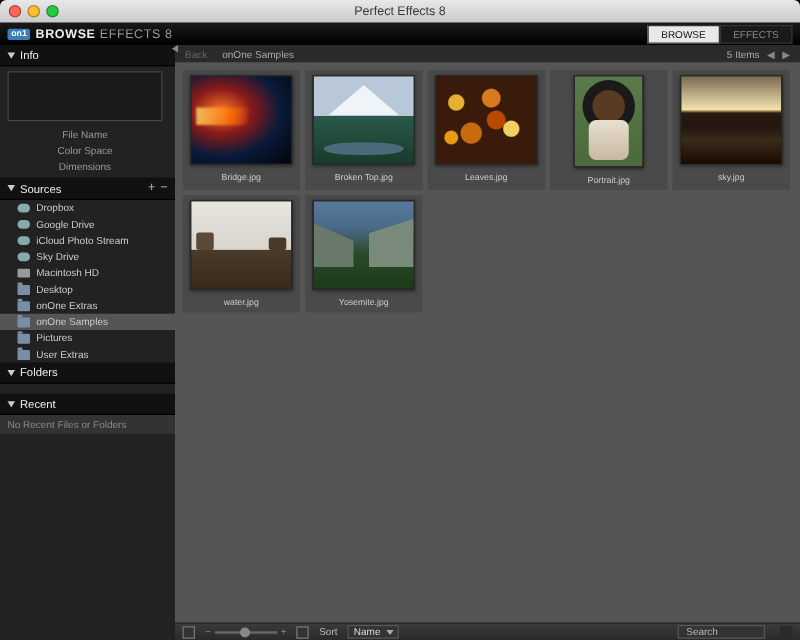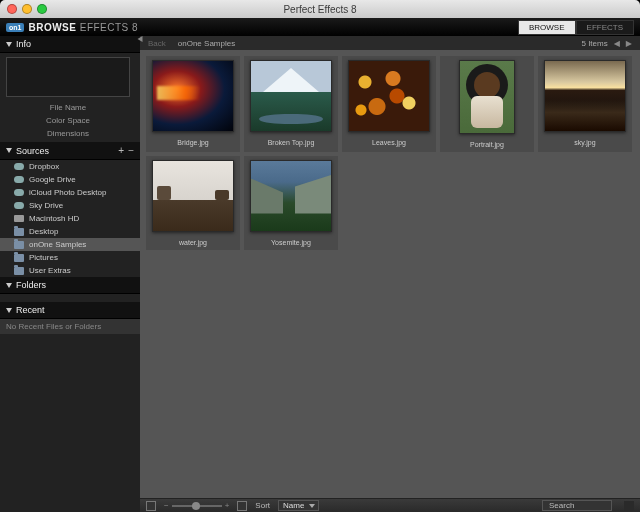"iCloud Photo Desktop" span { text: Desktop -> Stream }
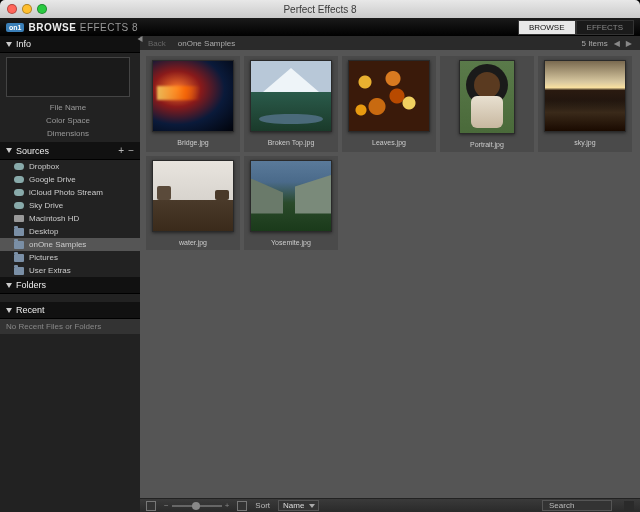"onOne Extras" div.src-item { html: none -> <div> <span></span> <span>onOne Extras</span> </div> }
